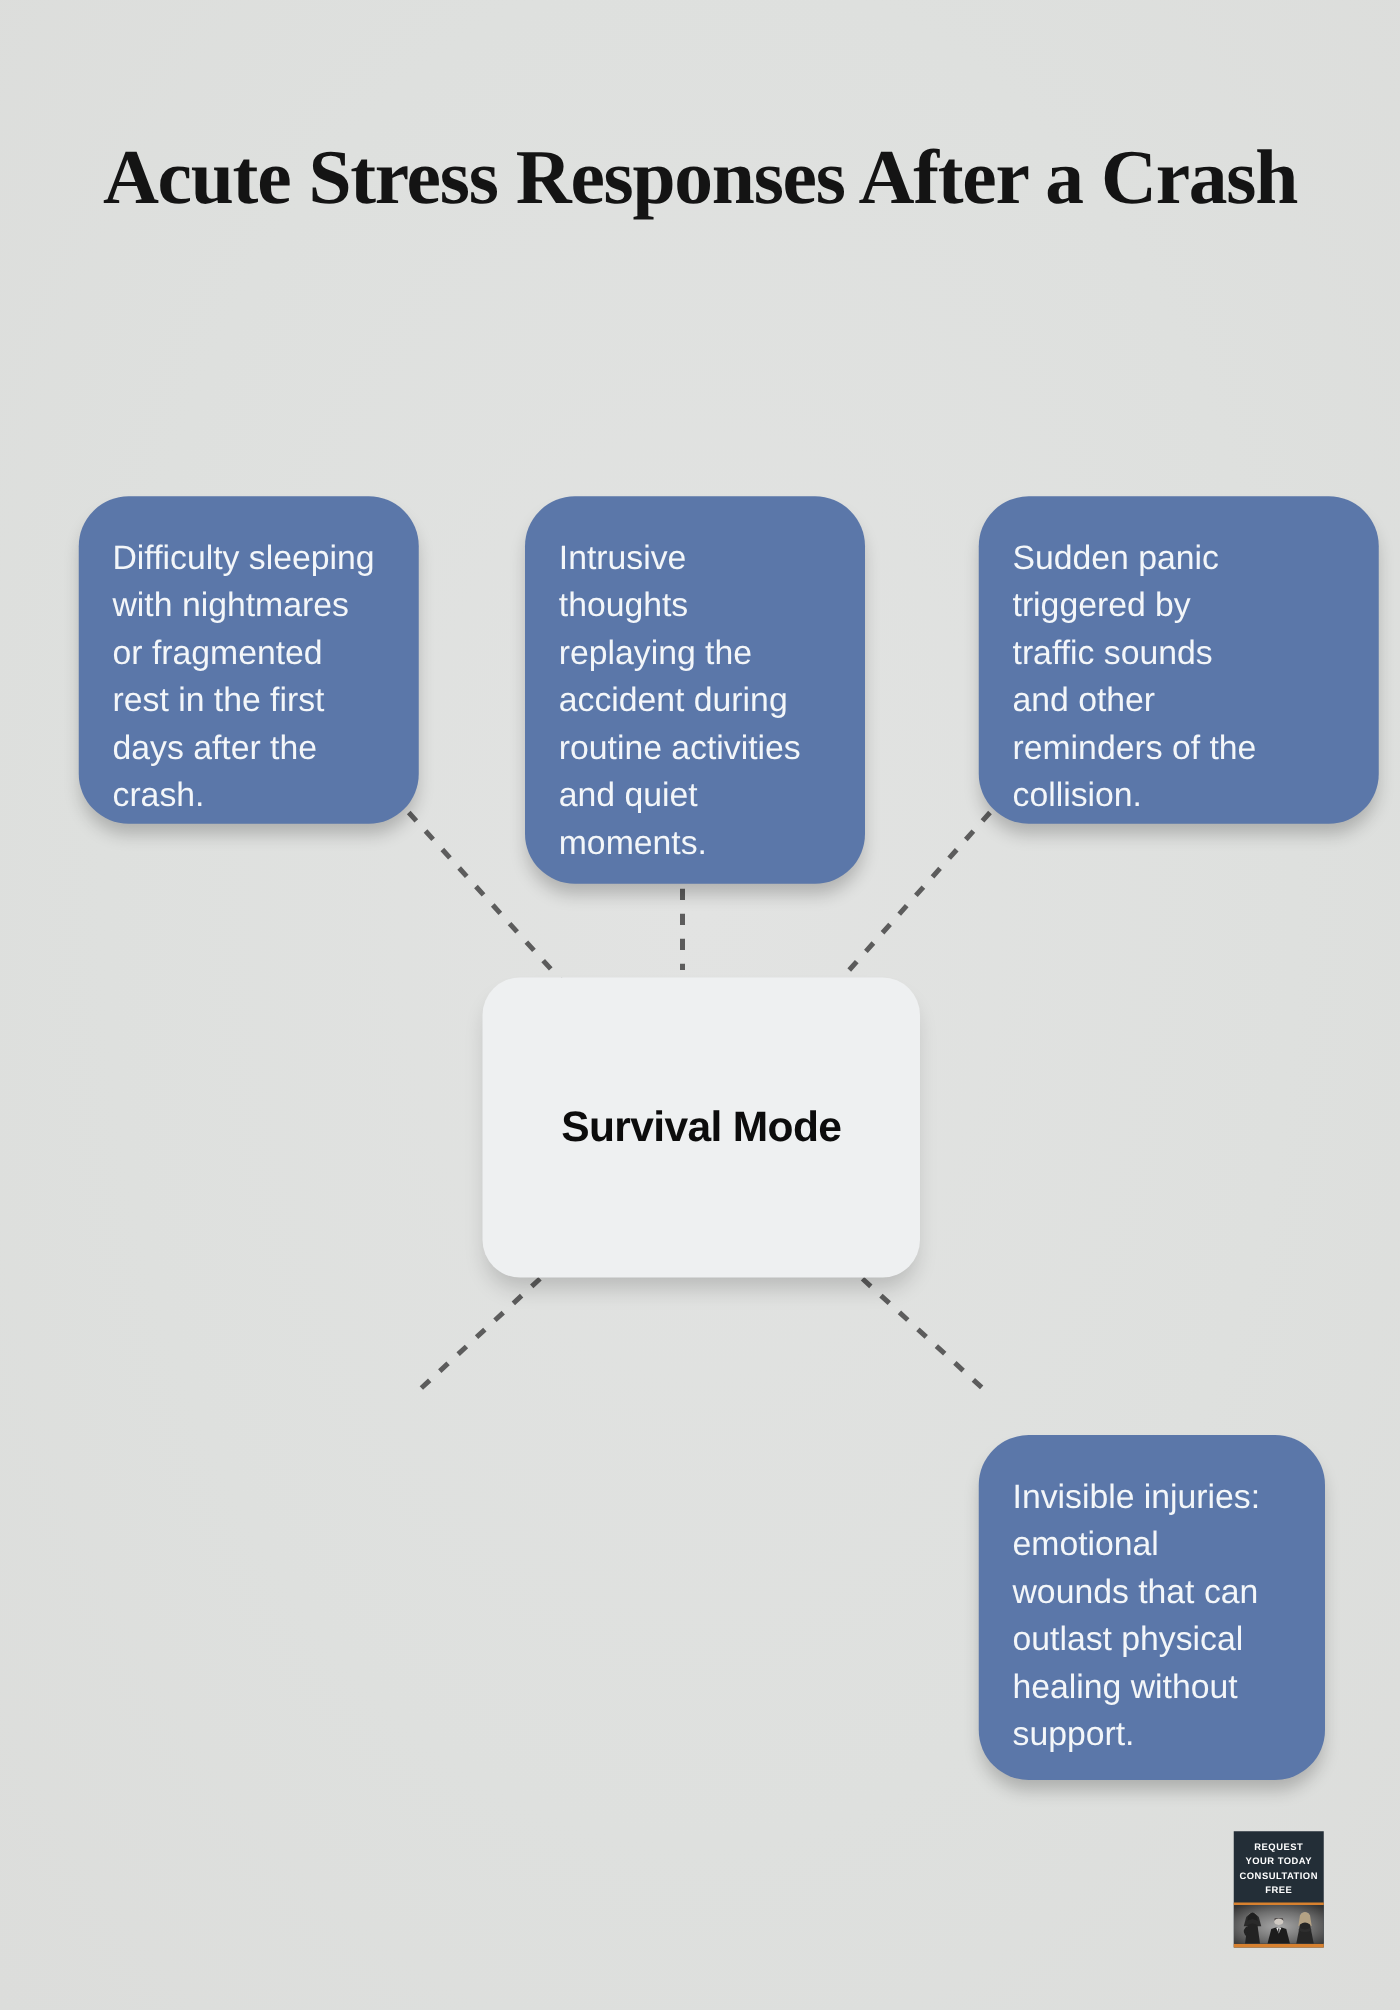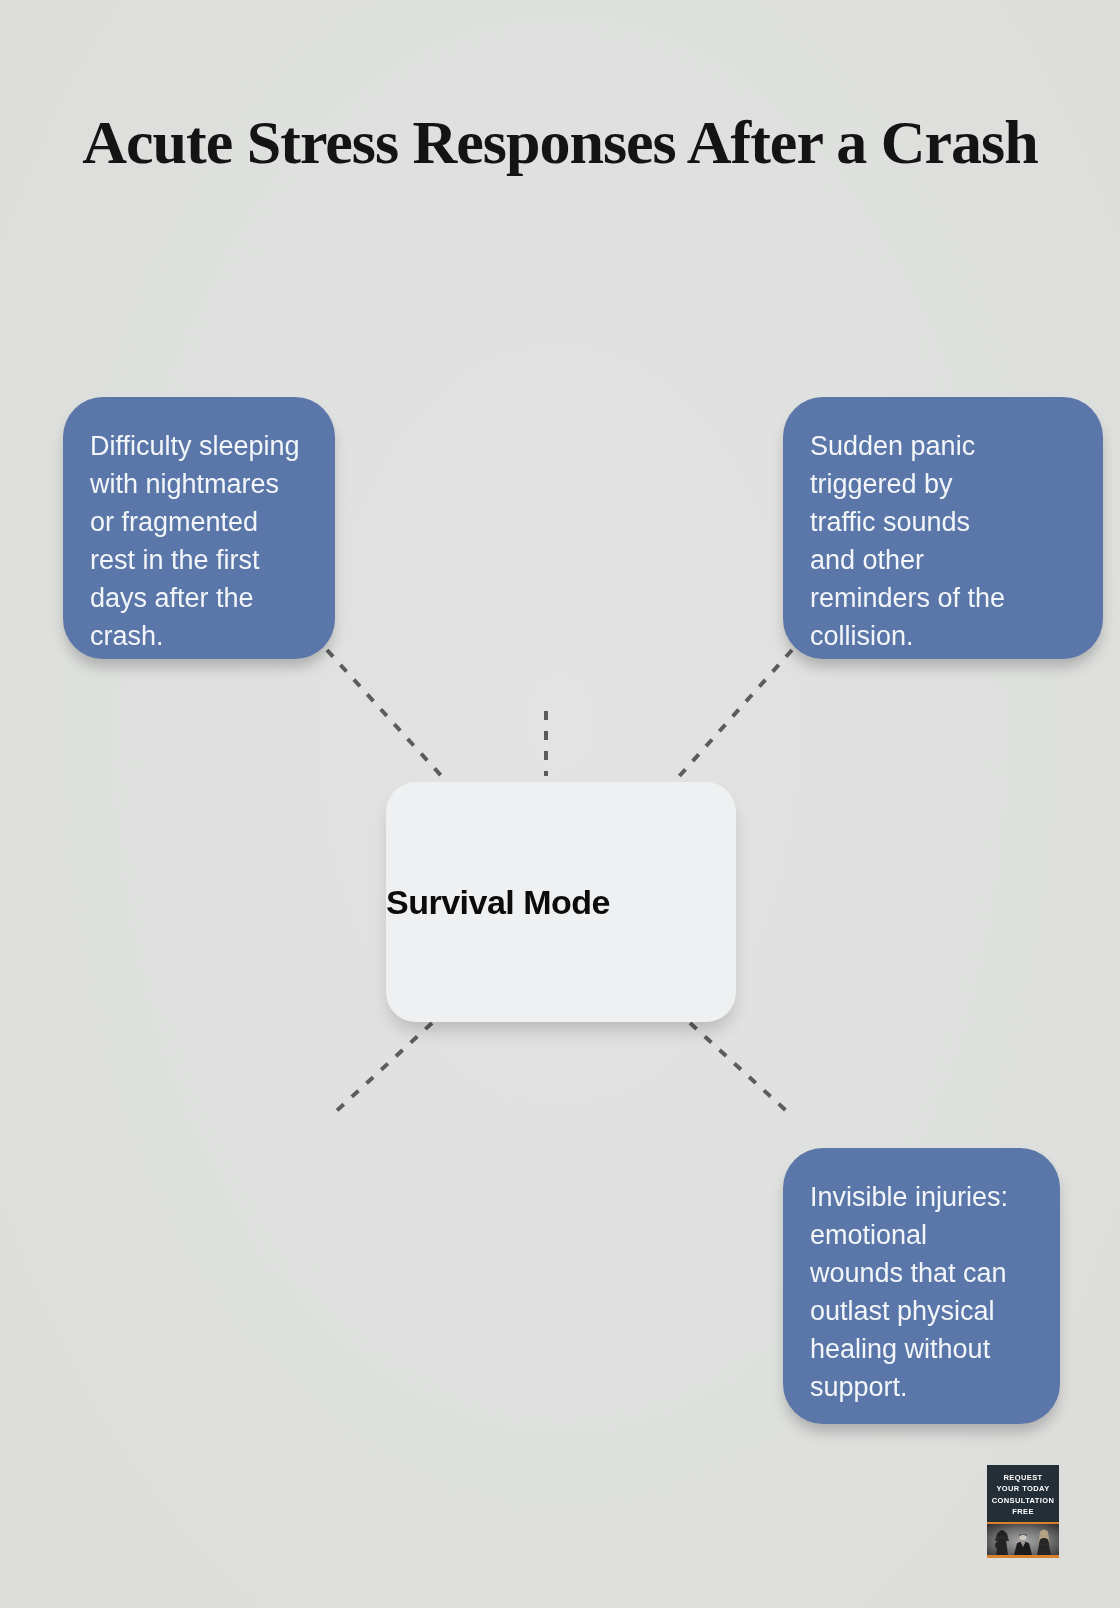"Intrusive" div.node { html: none -> <div>Intrusive thoughts replaying the accident during routine activities and quiet moments.</div> }
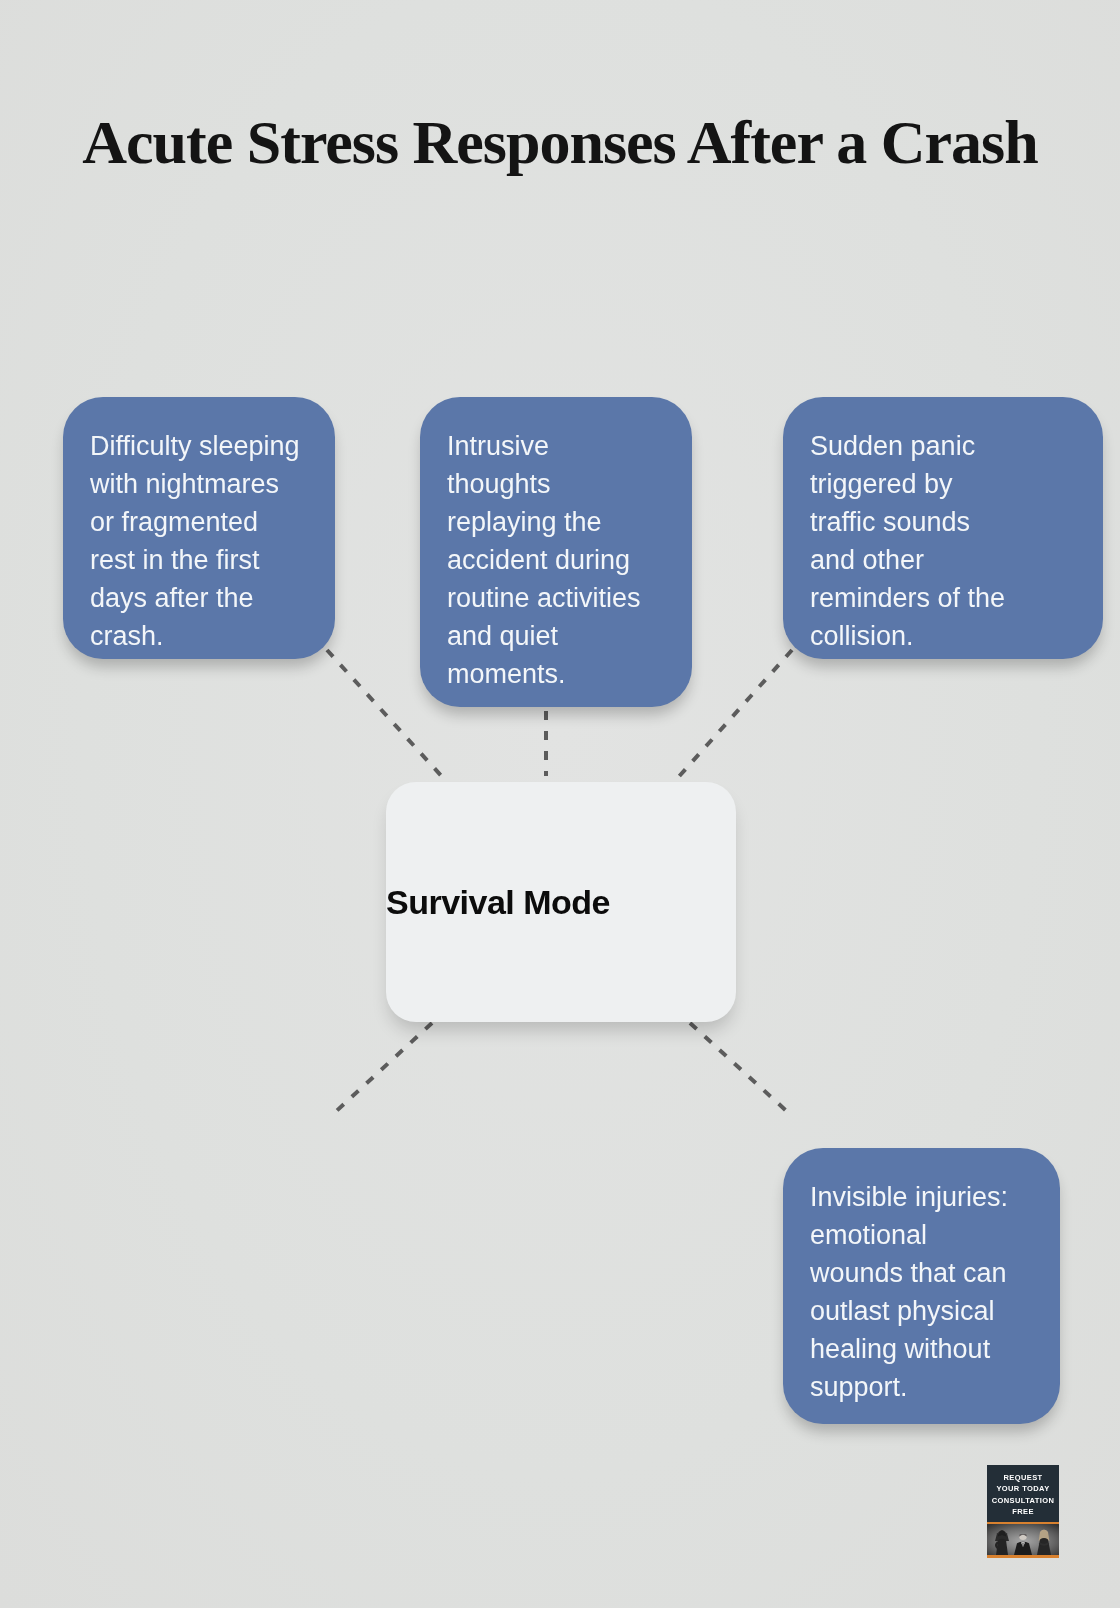"Survival Mode" .center-node { justify-content: flex-start -> center }
